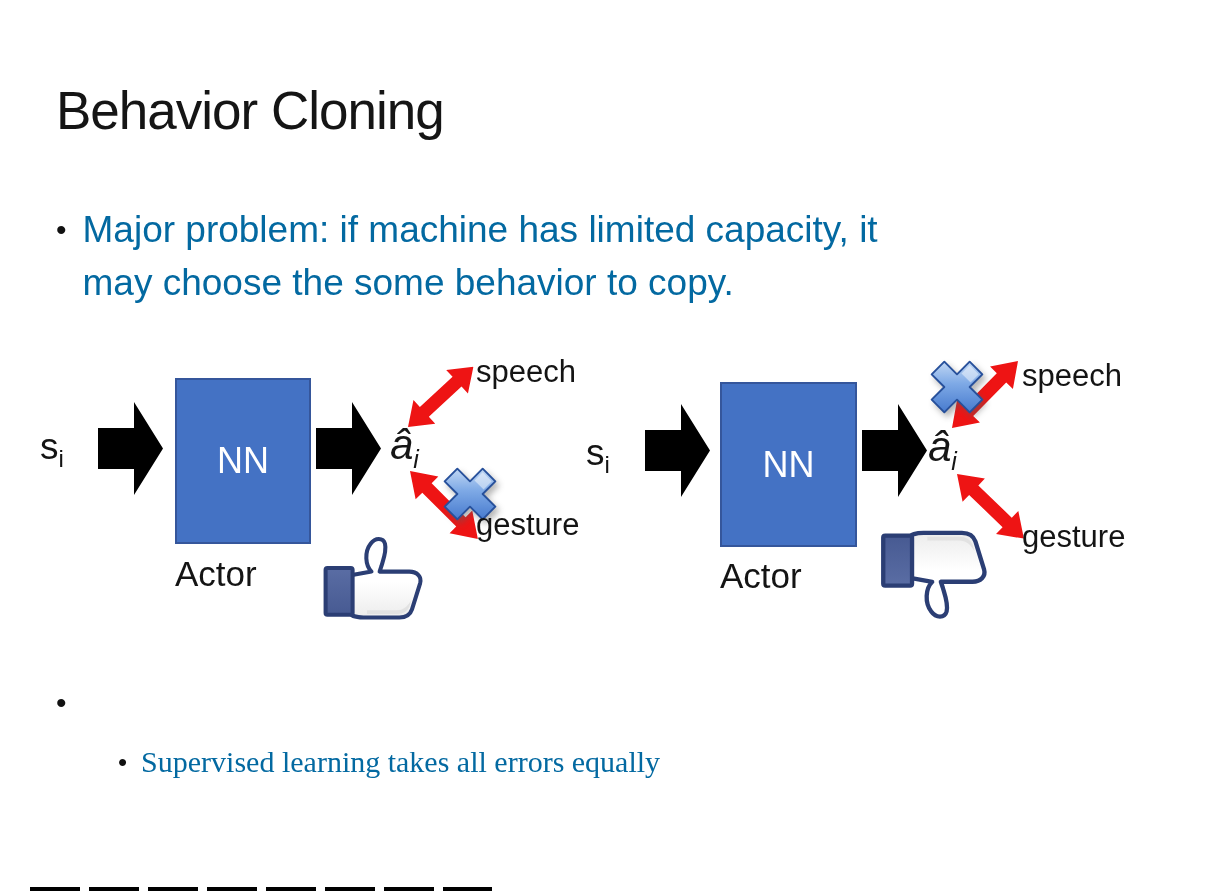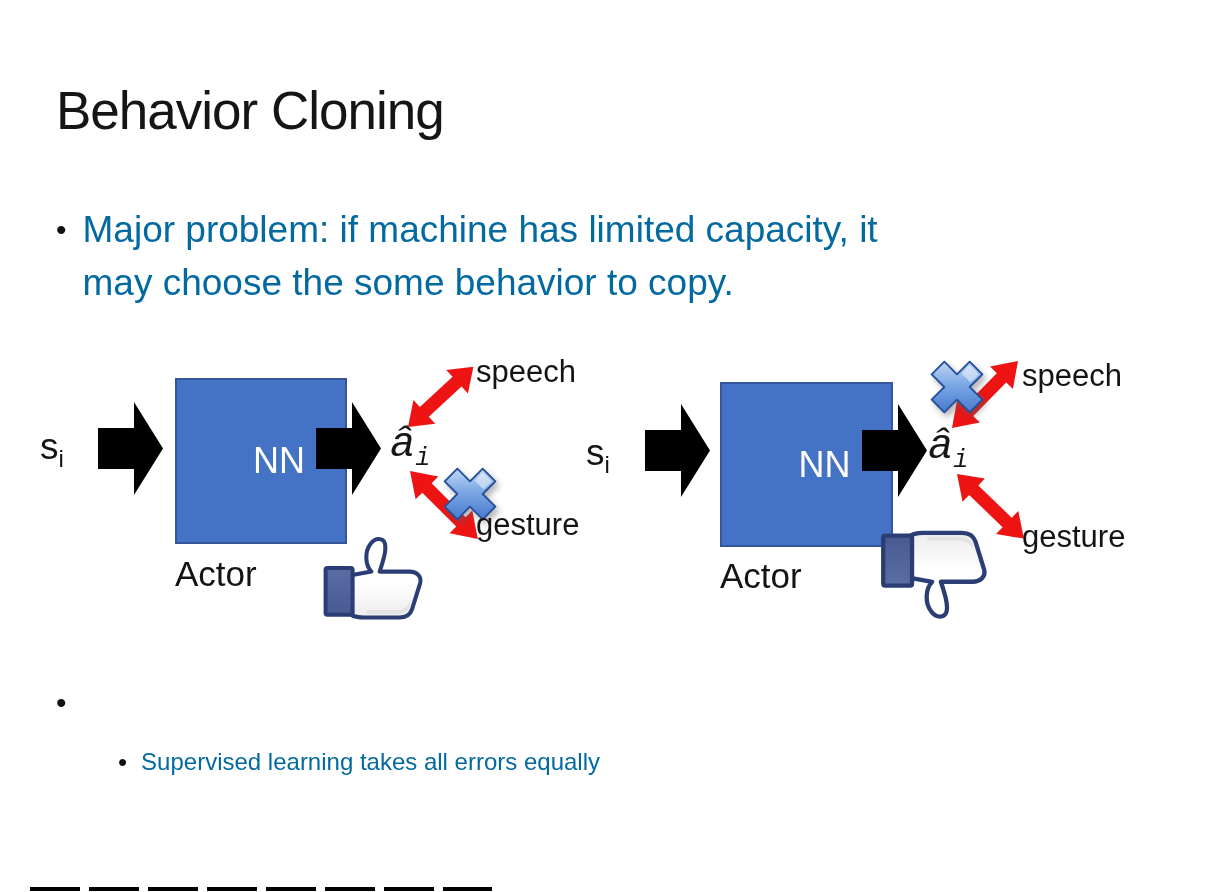"NN" .nn-box { padding-left: 36px -> none }
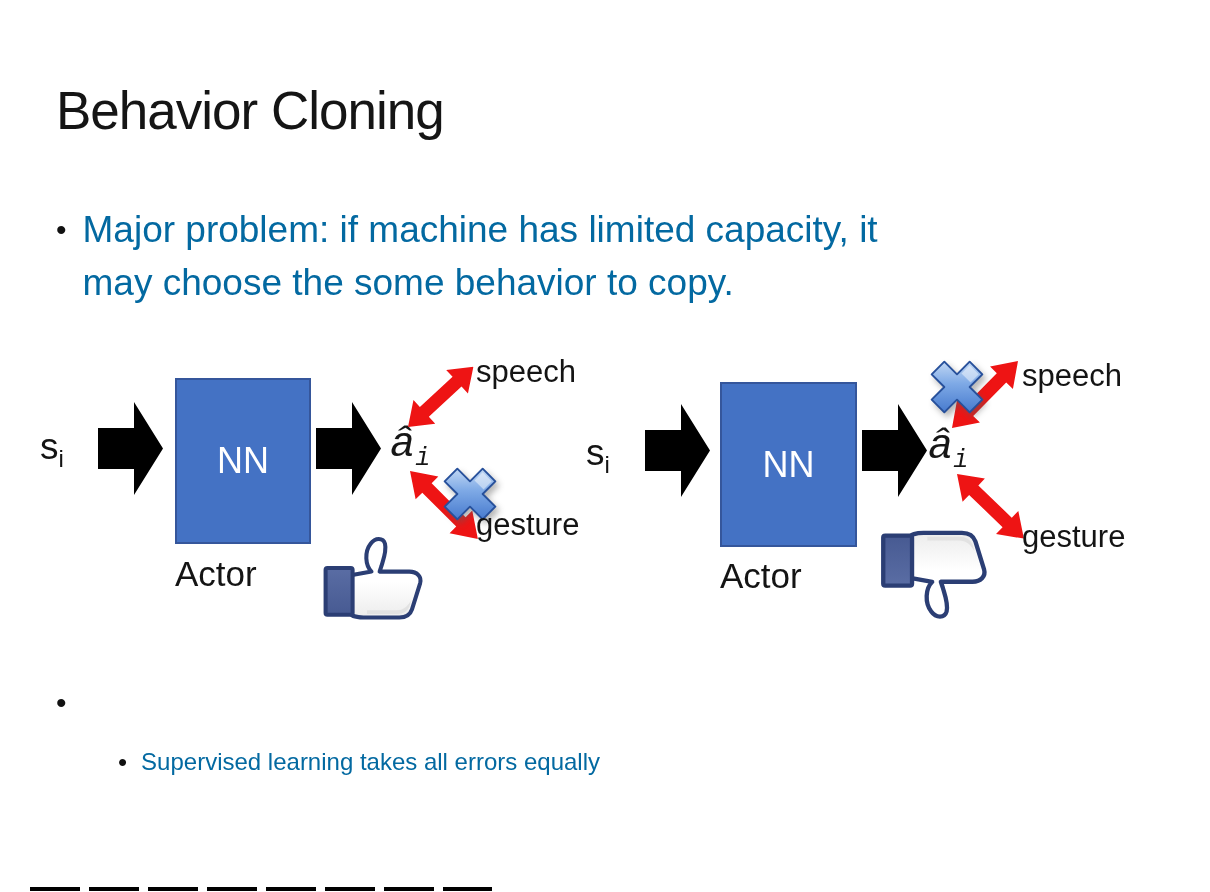"âi" .ahat { font-family: Liberation Mono, monospace -> Liberation Sans, sans-serif }
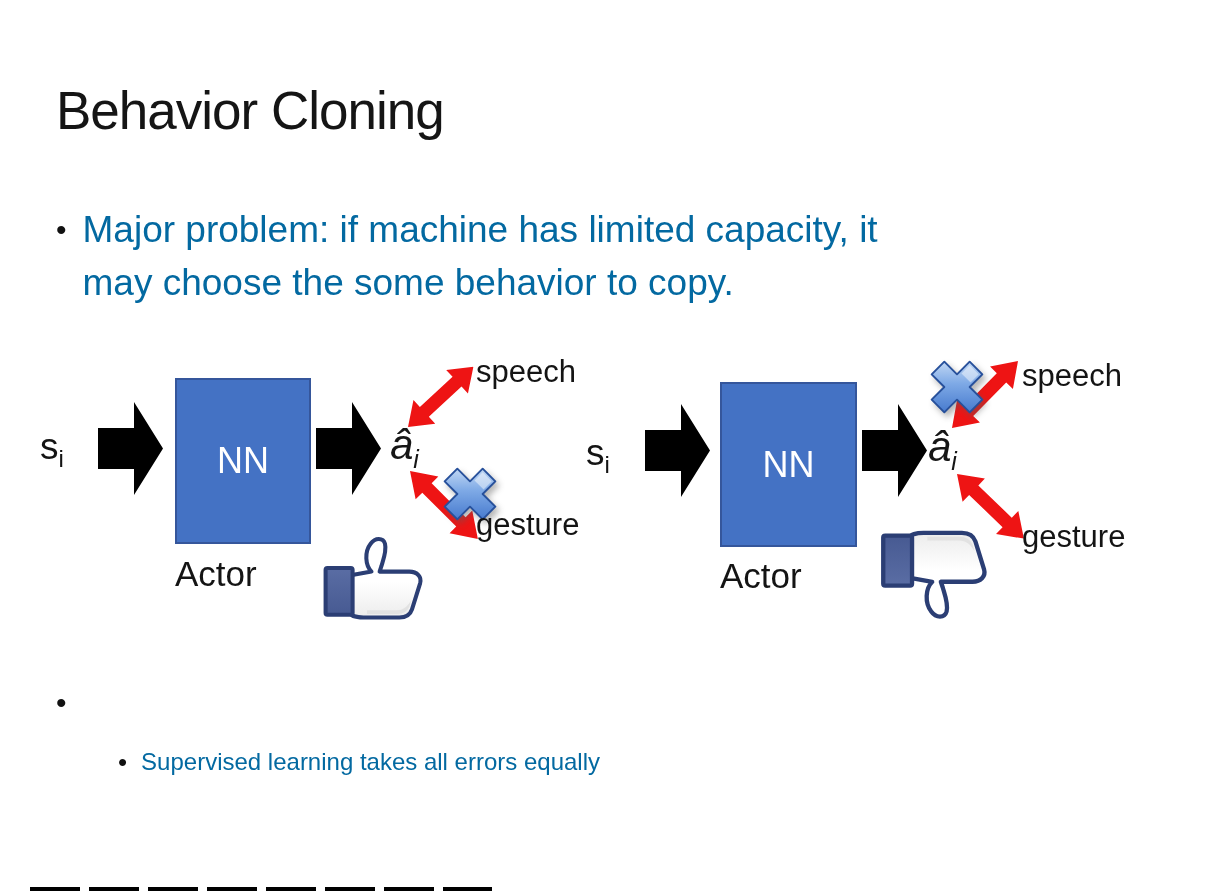"Supervised learning takes all errors" .b3 .bullet-text { font-family: none -> Liberation Serif, serif; font-size: 24px -> 30px }
